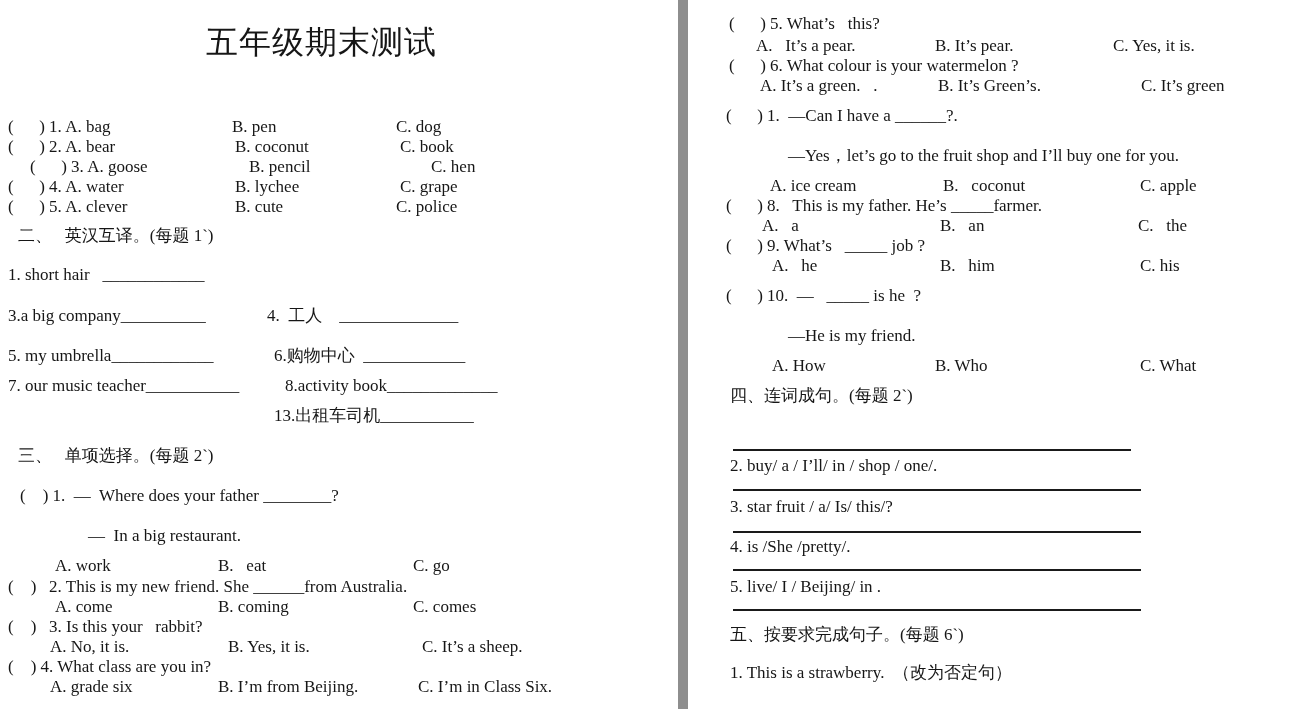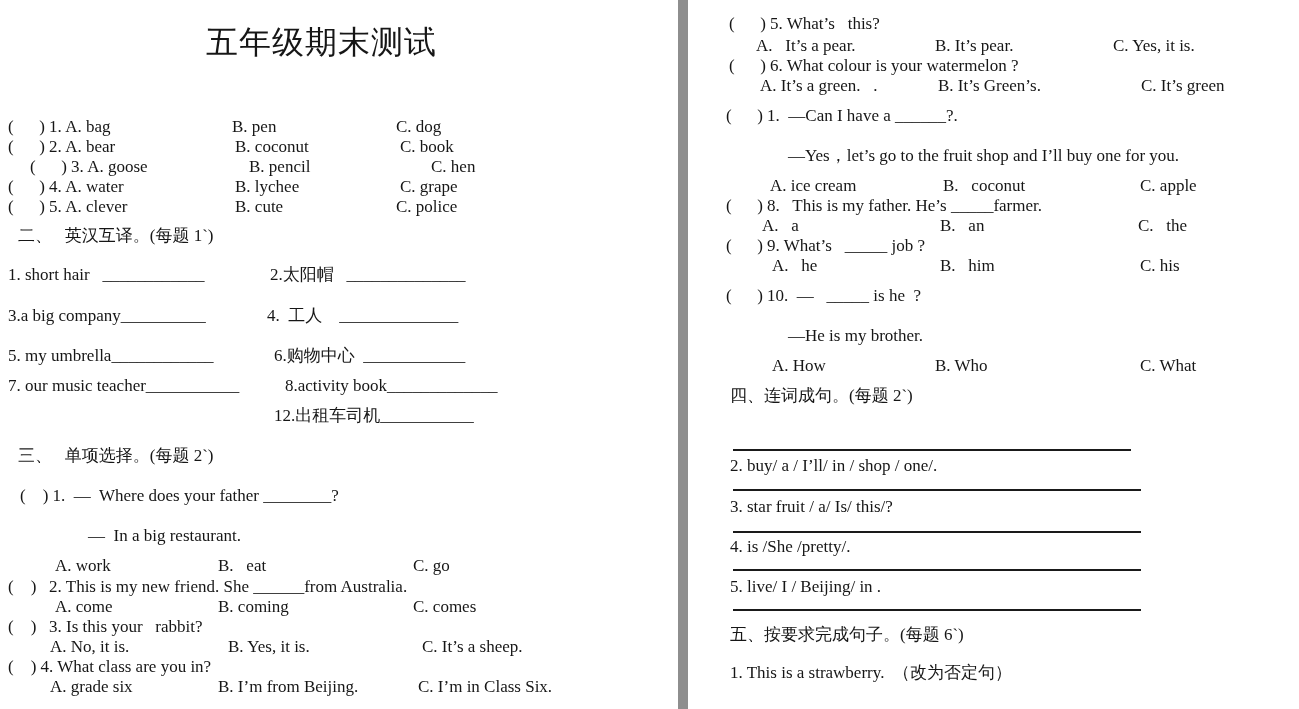"2.太阳帽 ______________" div.t { html: <div>2.太阳帽 ______________</div> -> none }
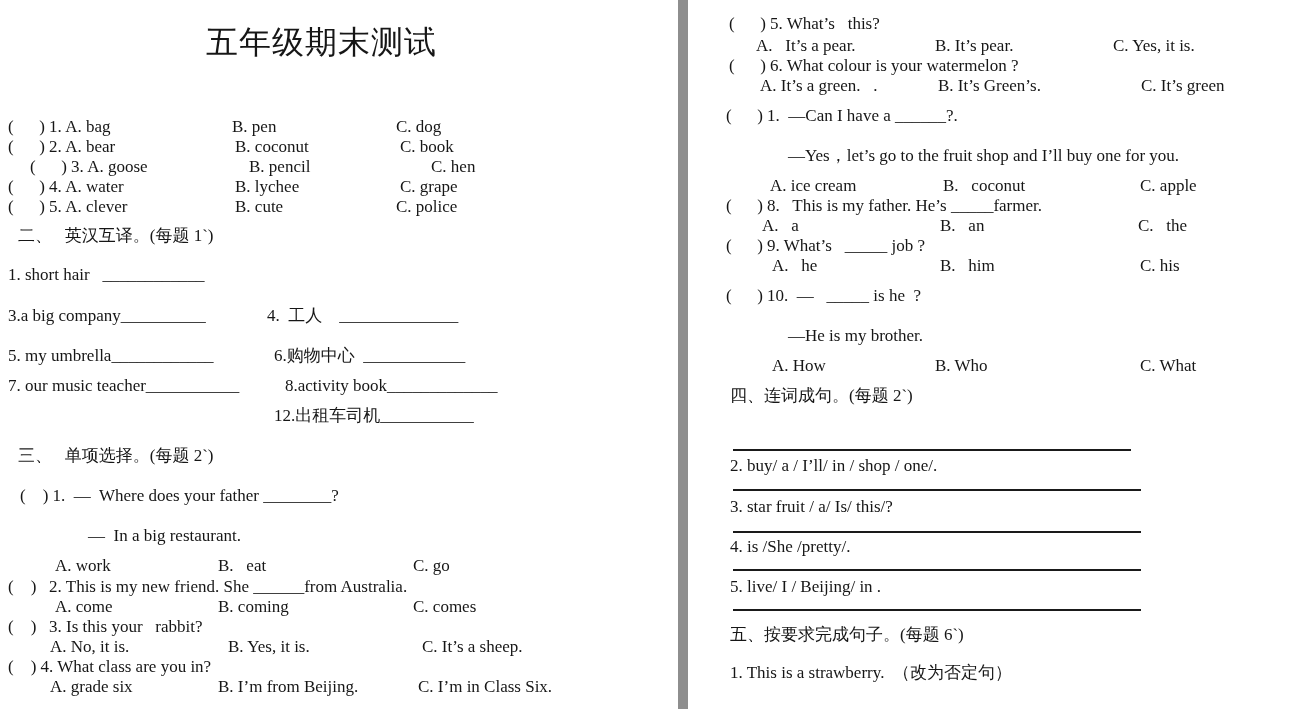"—He is my brother." div.t { text: brother -> friend }
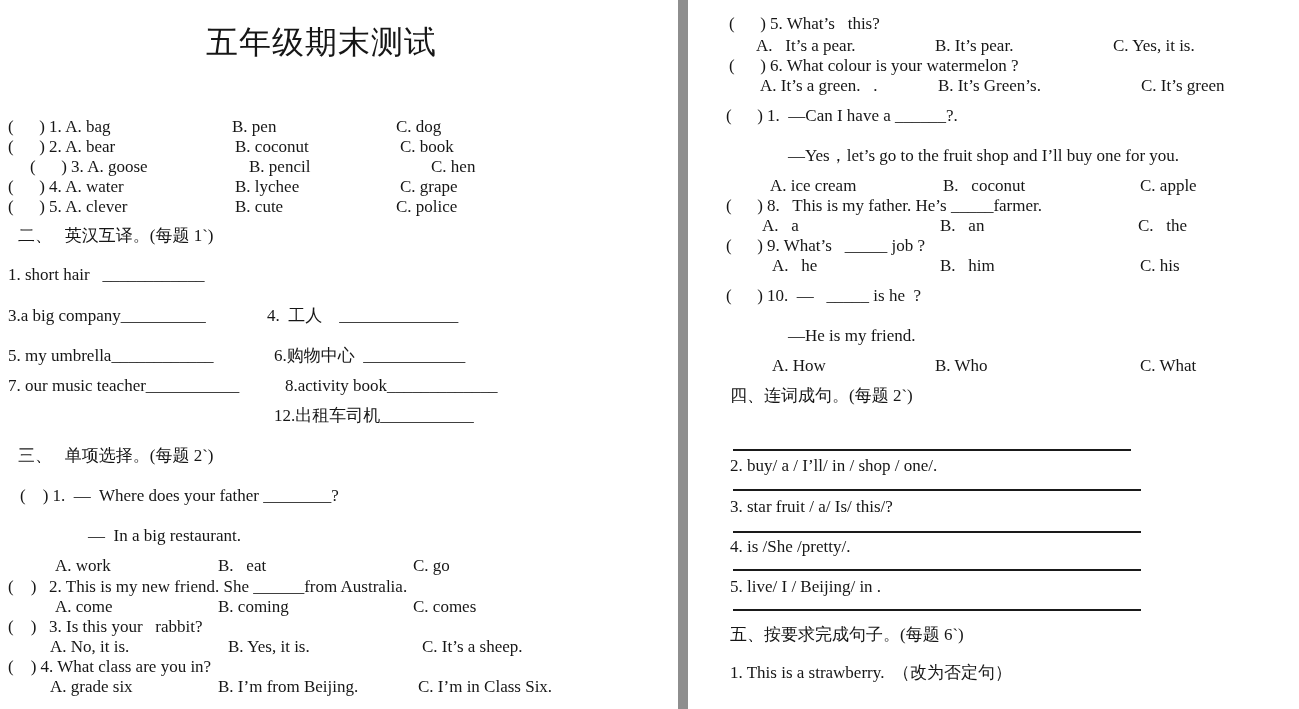"12.出租车司机___________" div.t { text: 12 -> 13 }
